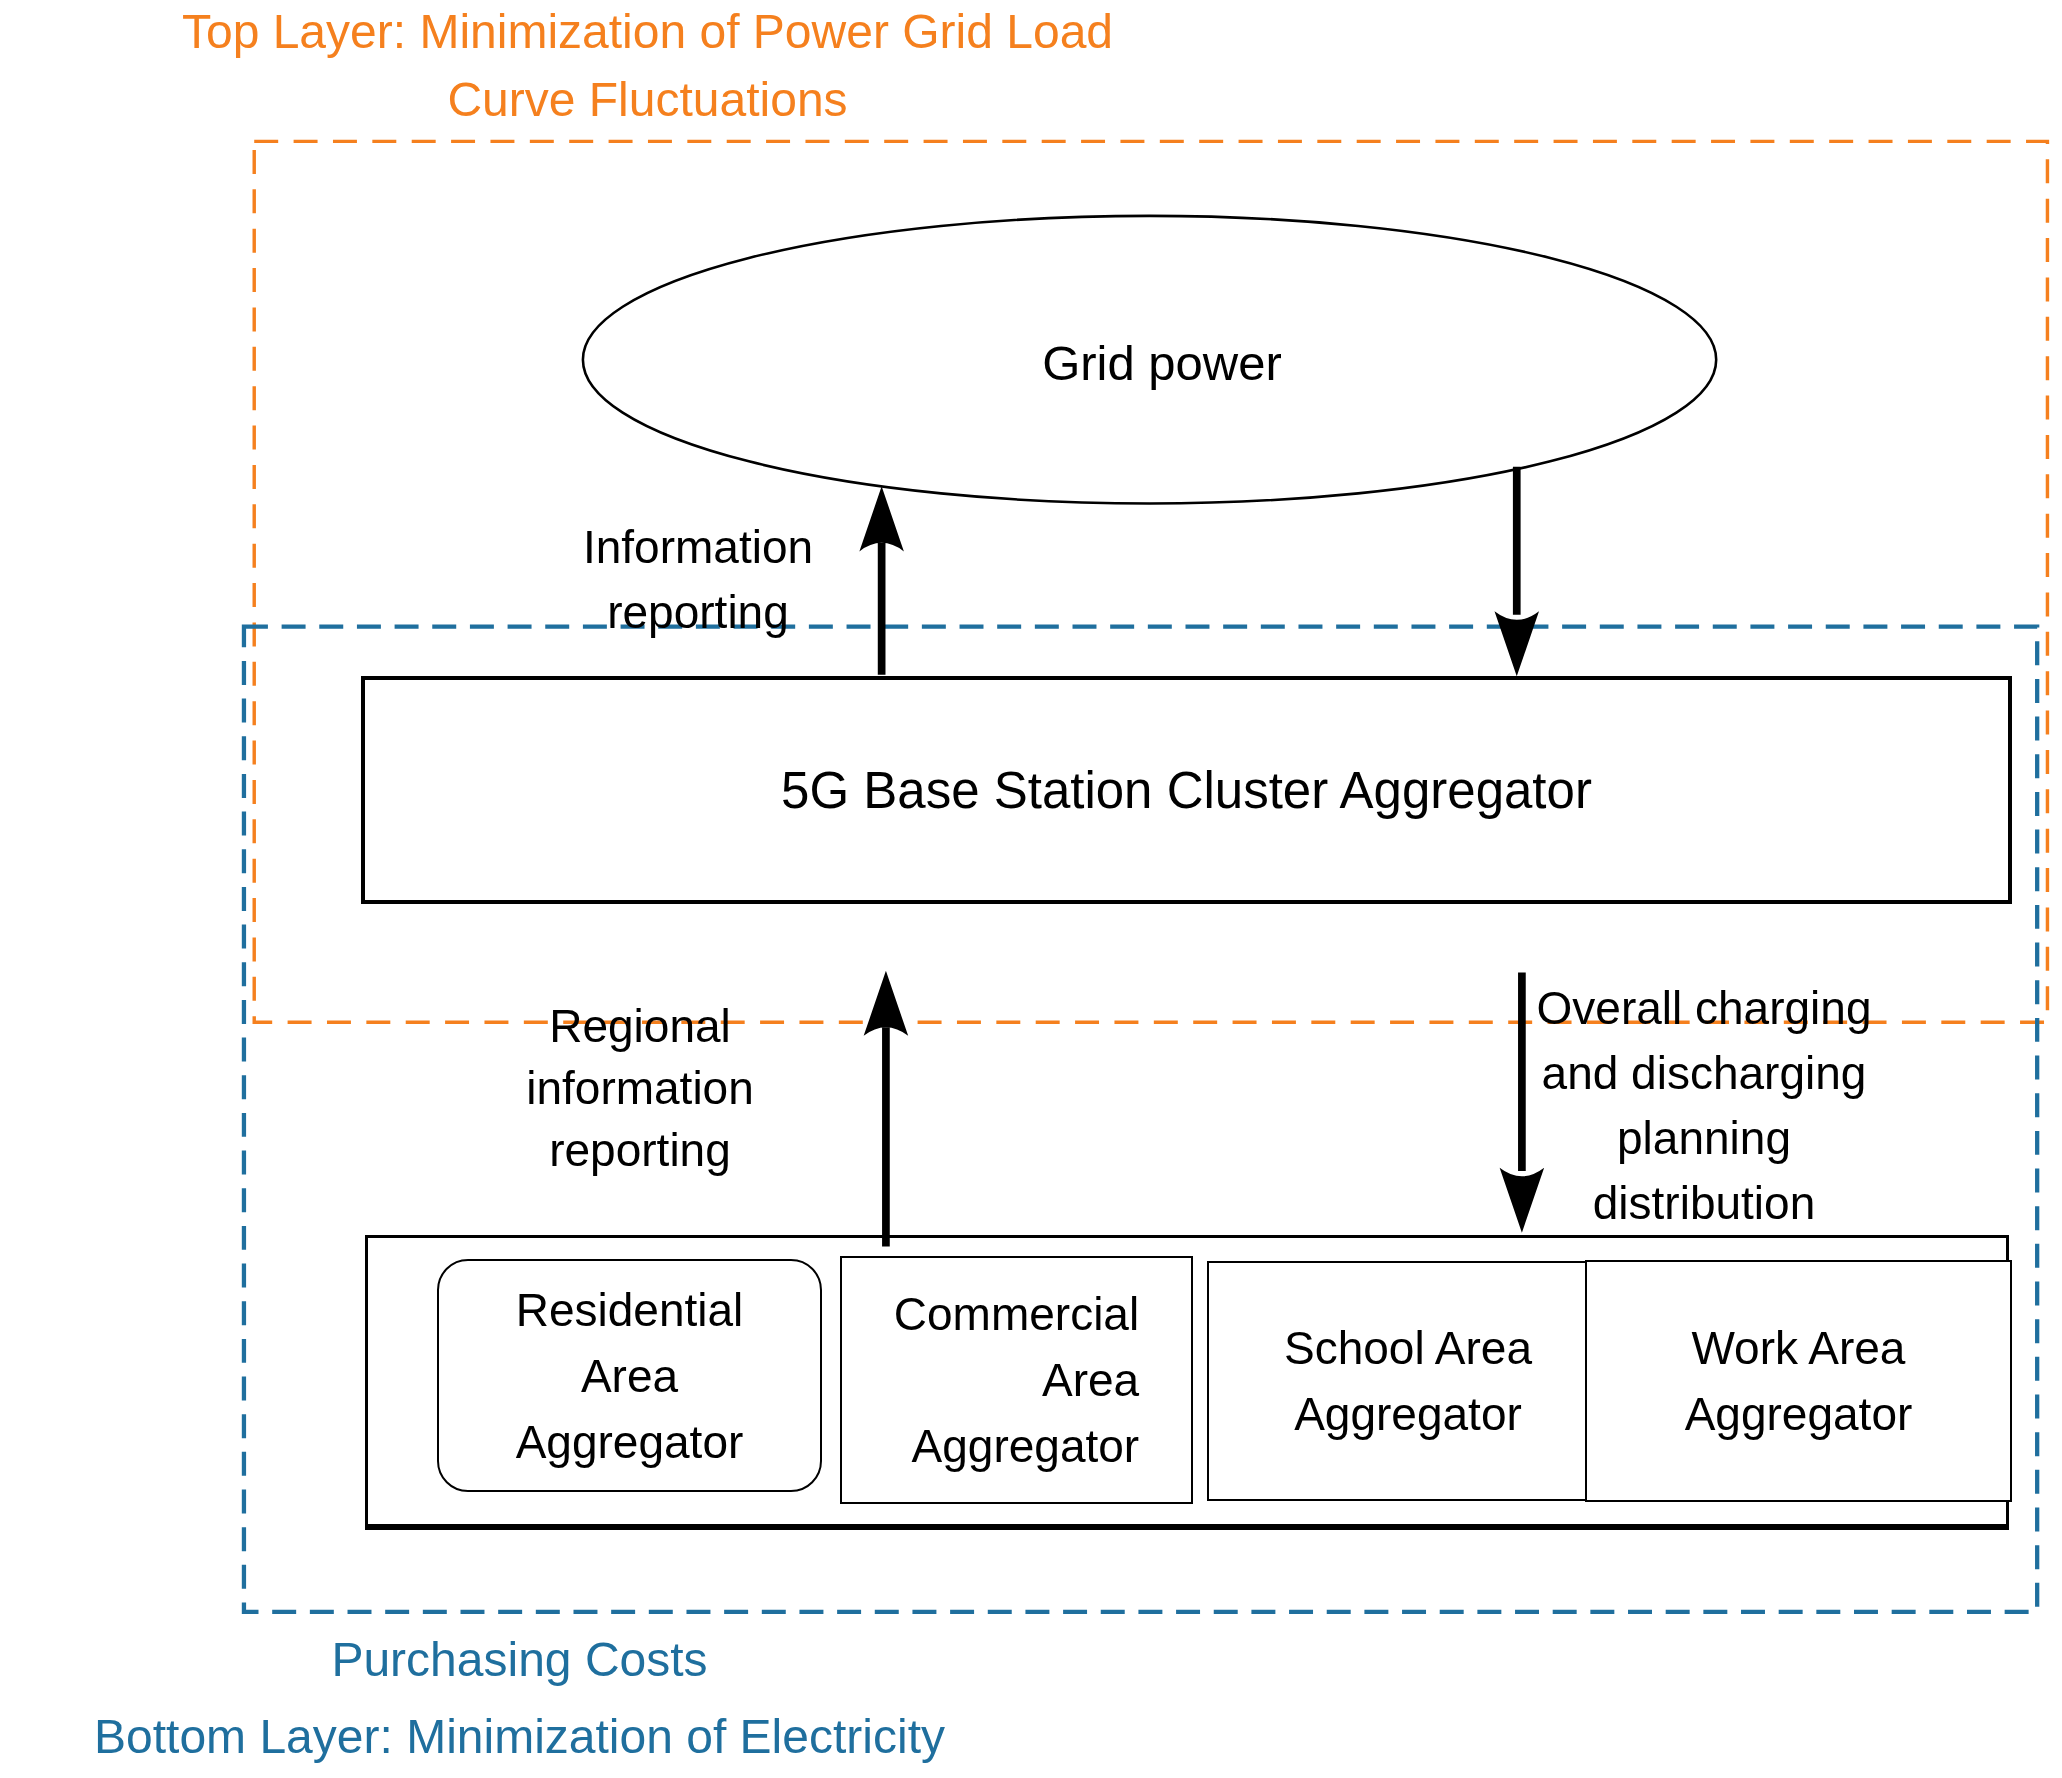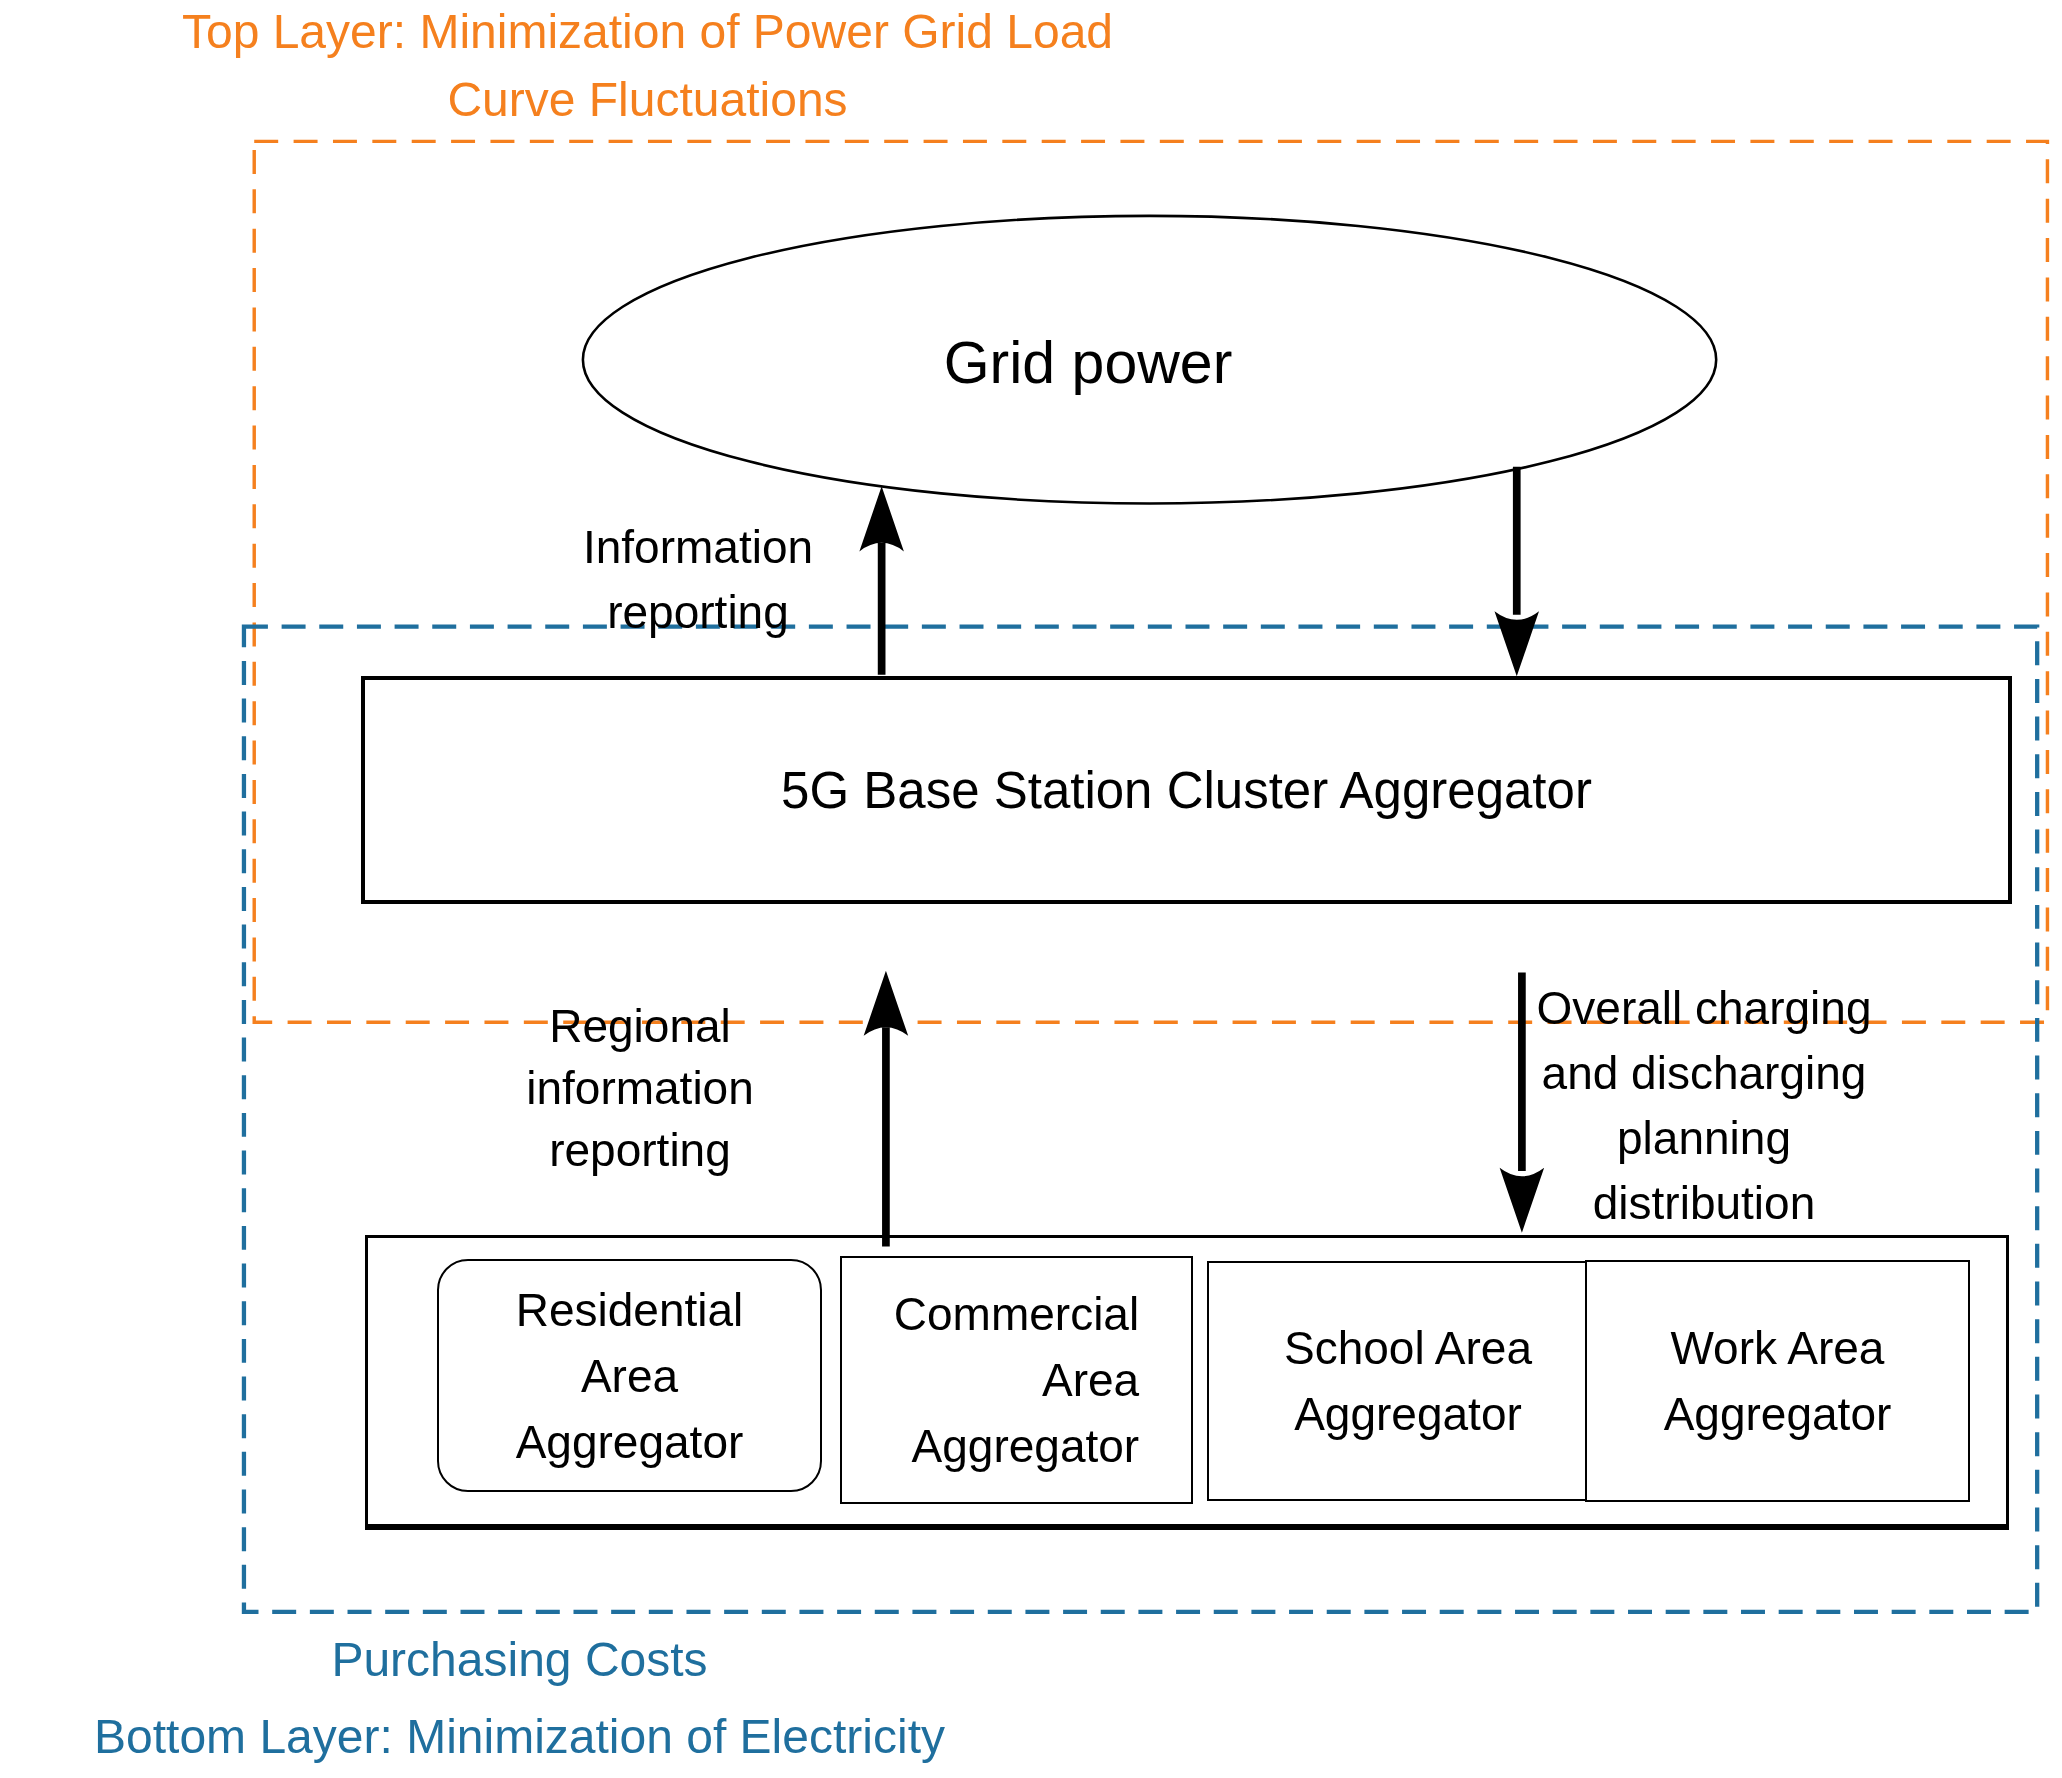"Grid power" .lbl.grid-power { font-size: 59px -> 49px; left: 1088px -> 1162px }
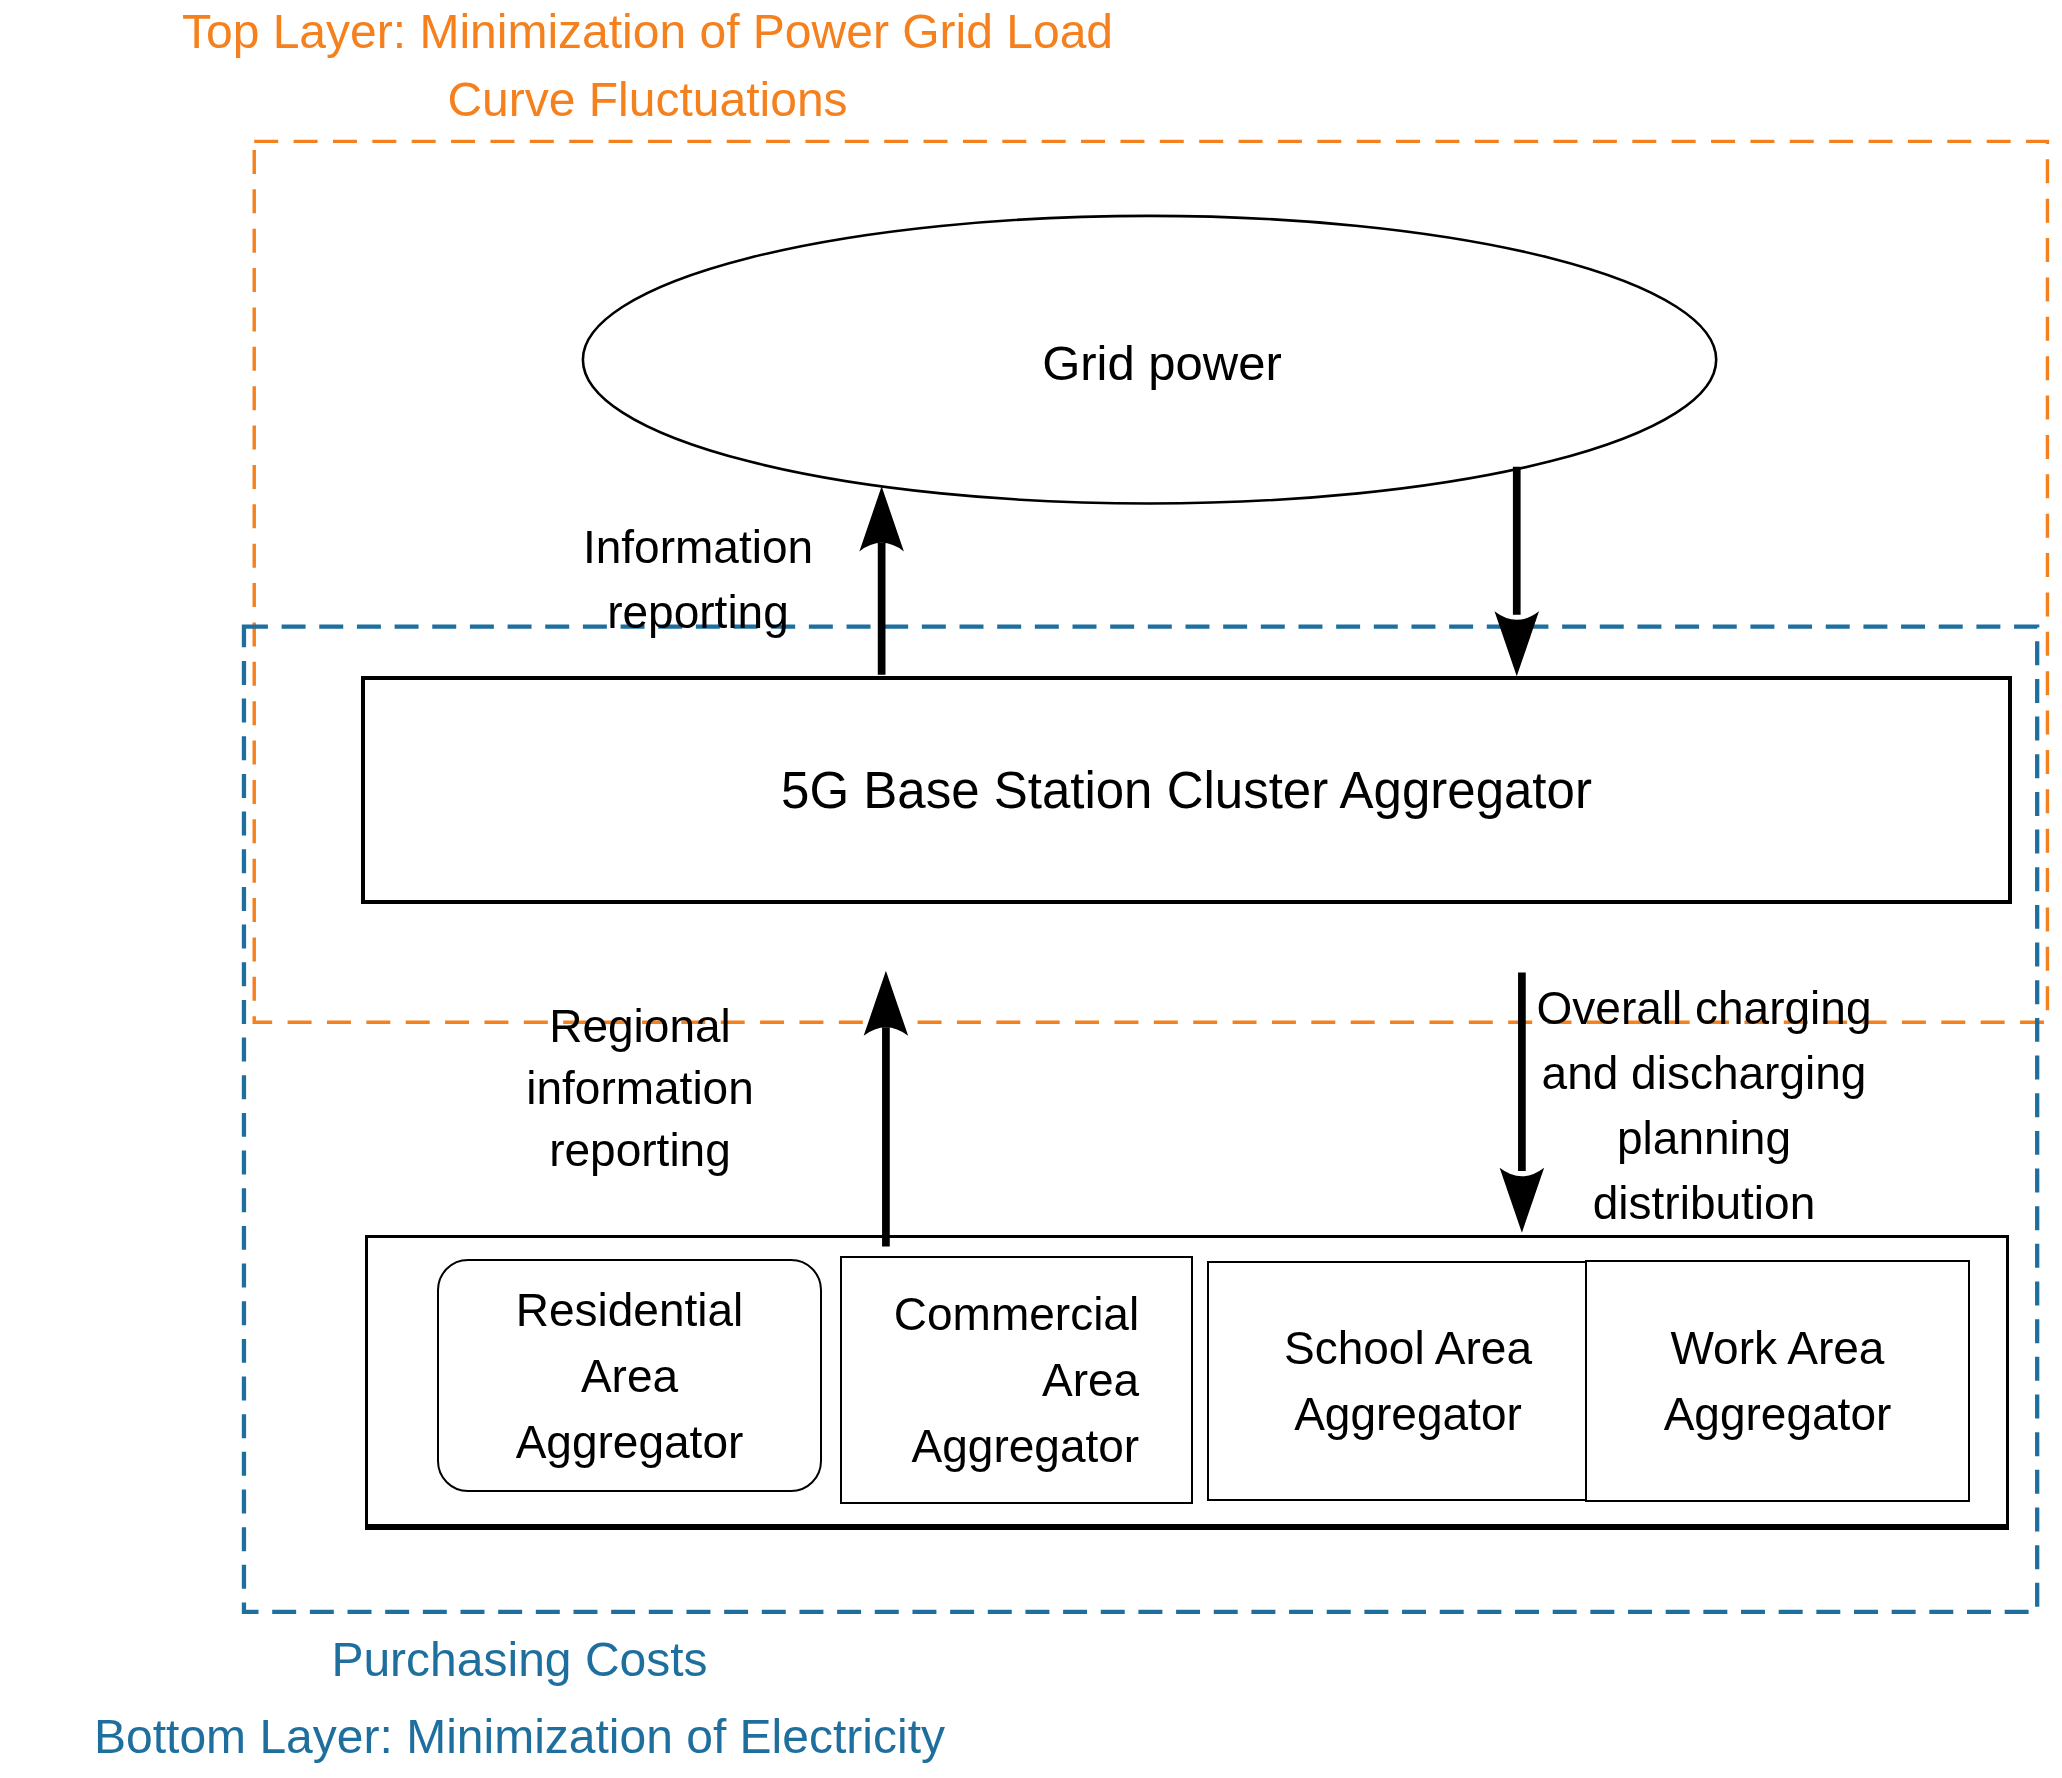"Work Area" .area.work { width: 385px -> 427px }
